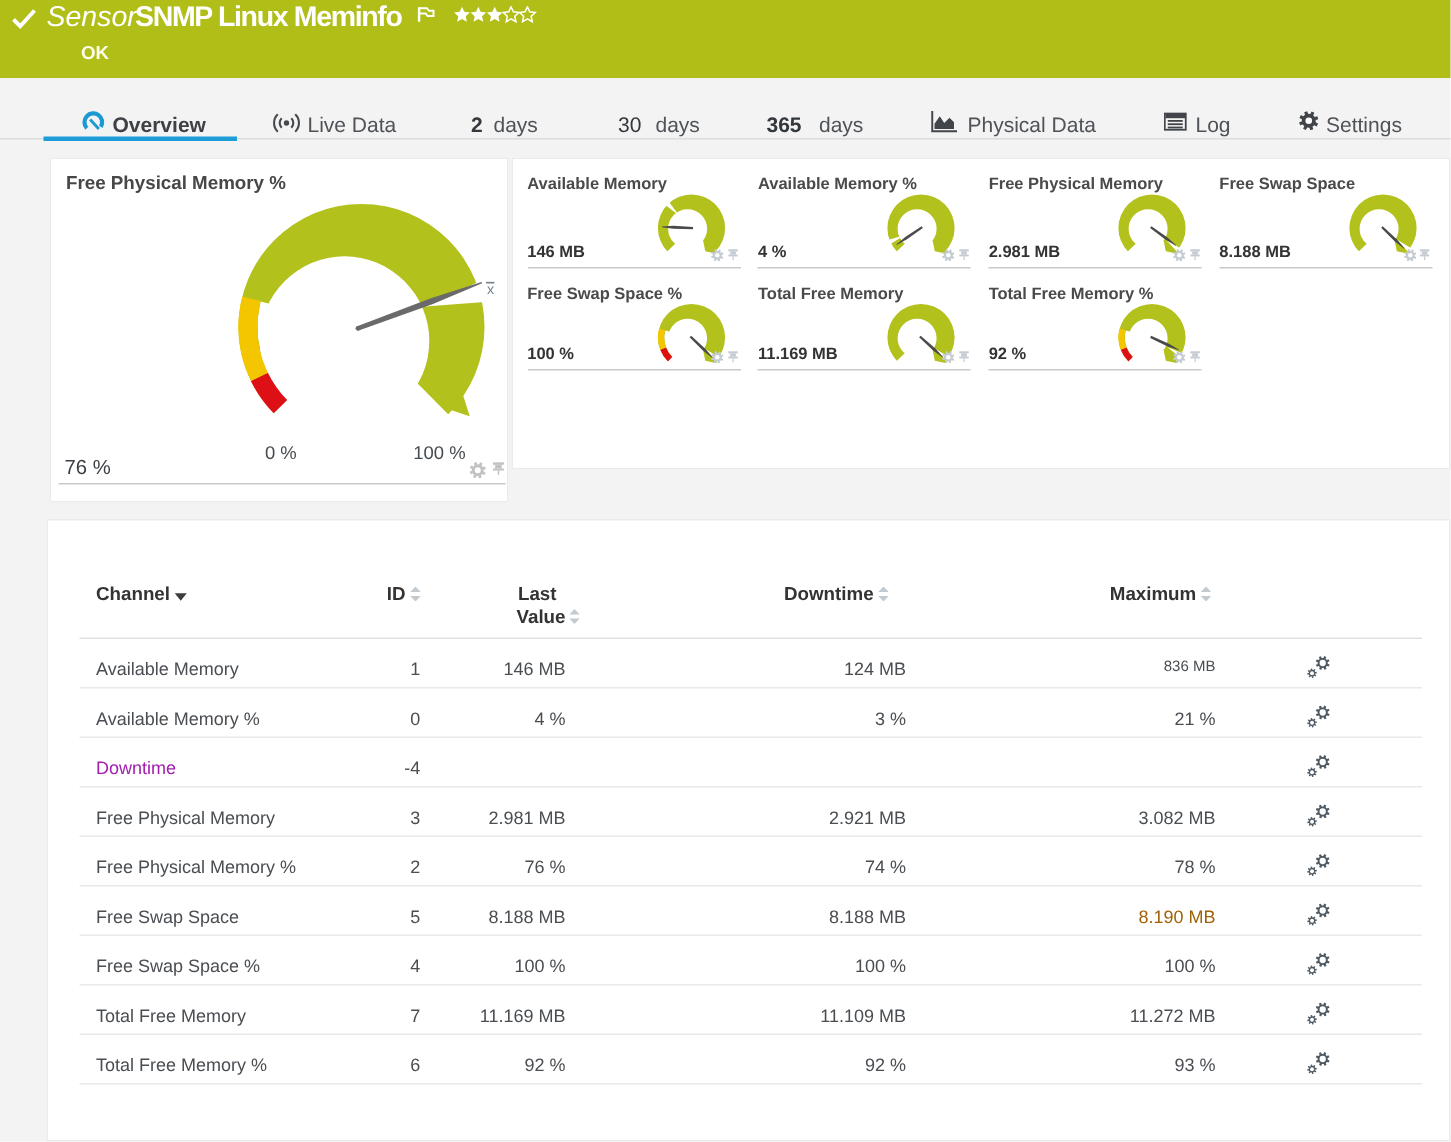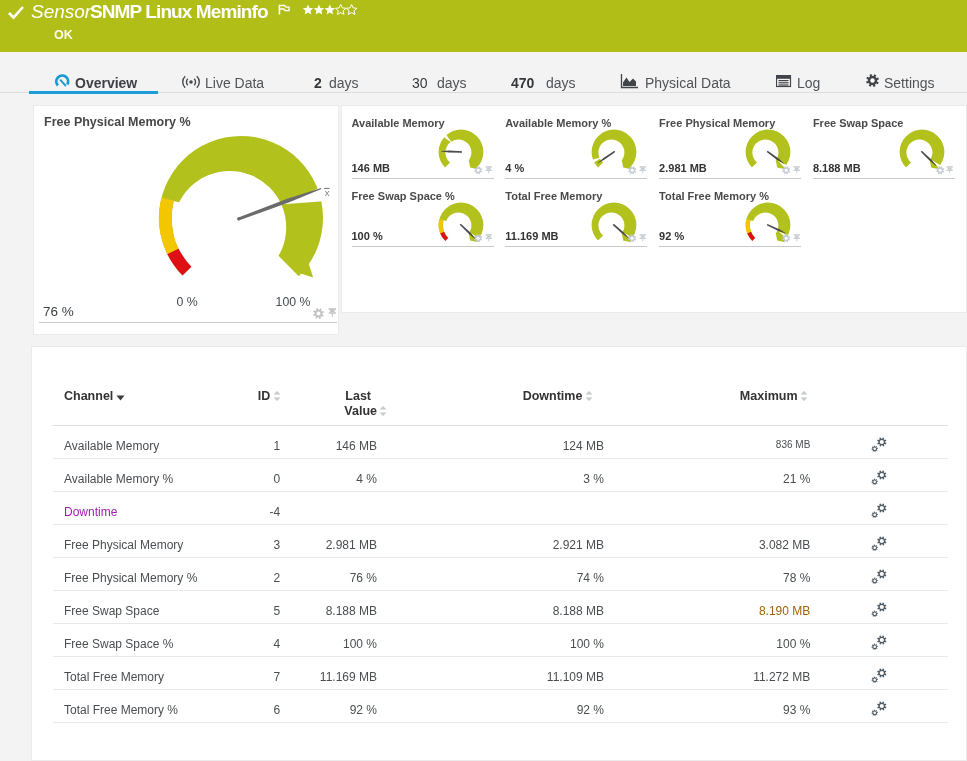"470" div.abs { text: 470 -> 365 }
